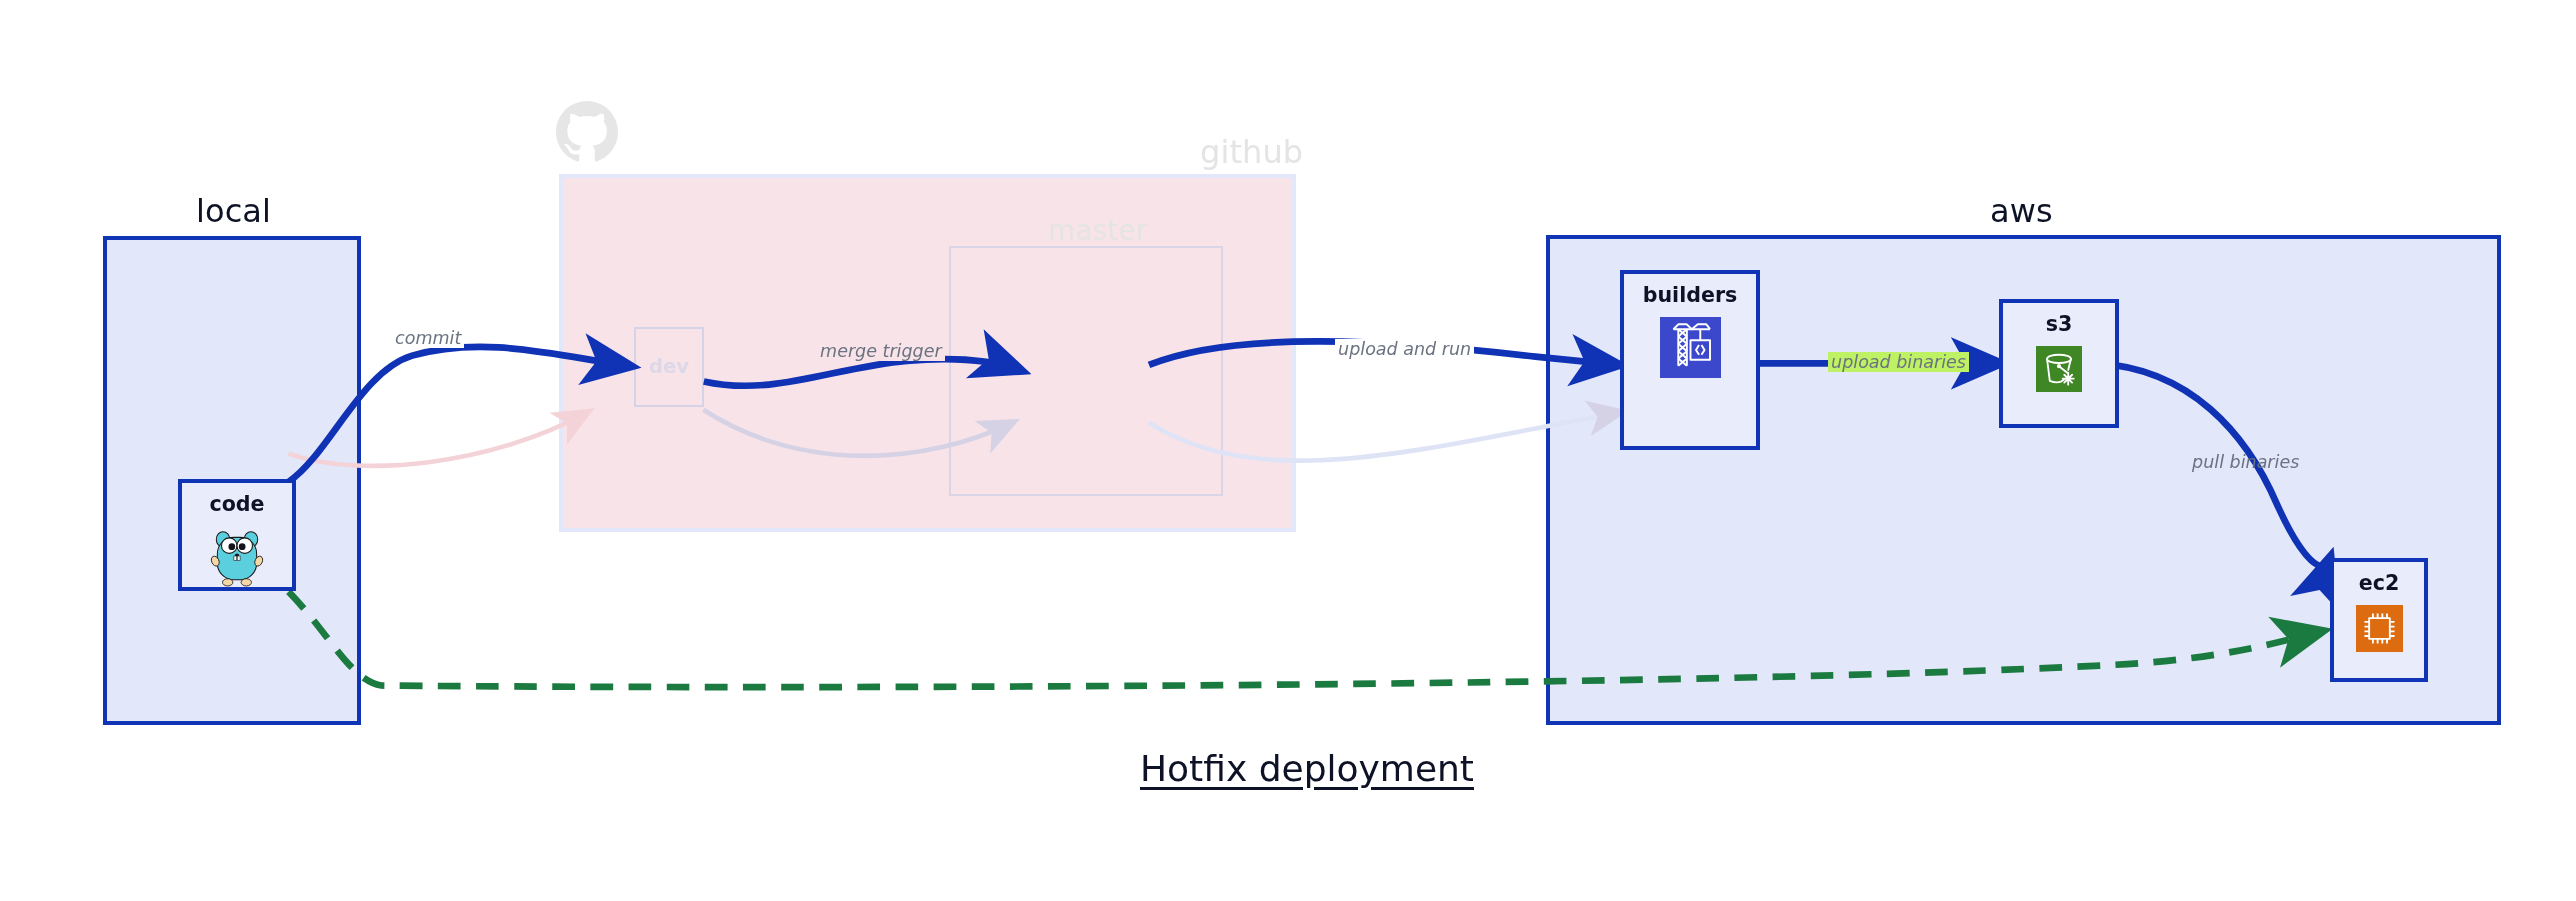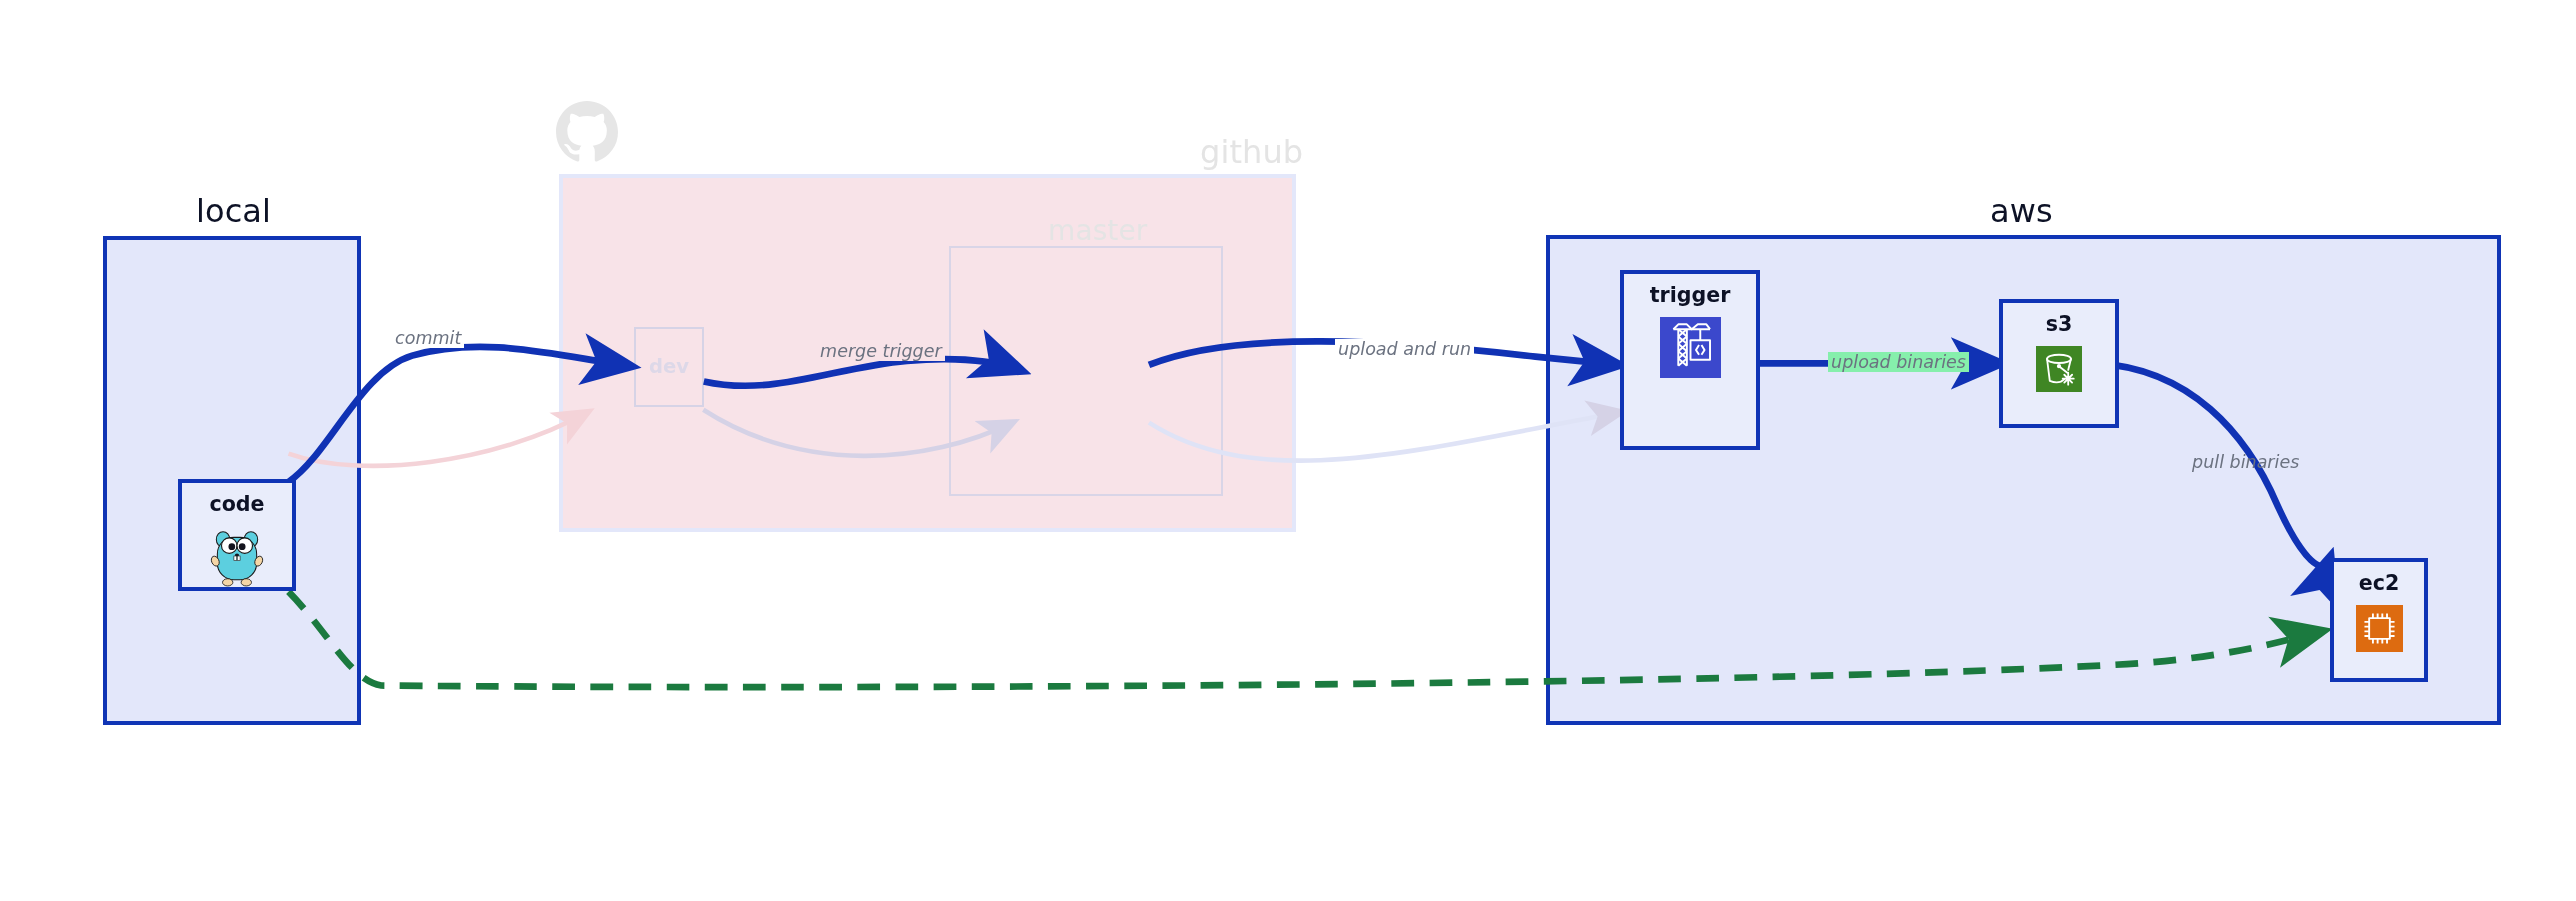"trigger" span.ntitle { text: trigger -> builders }
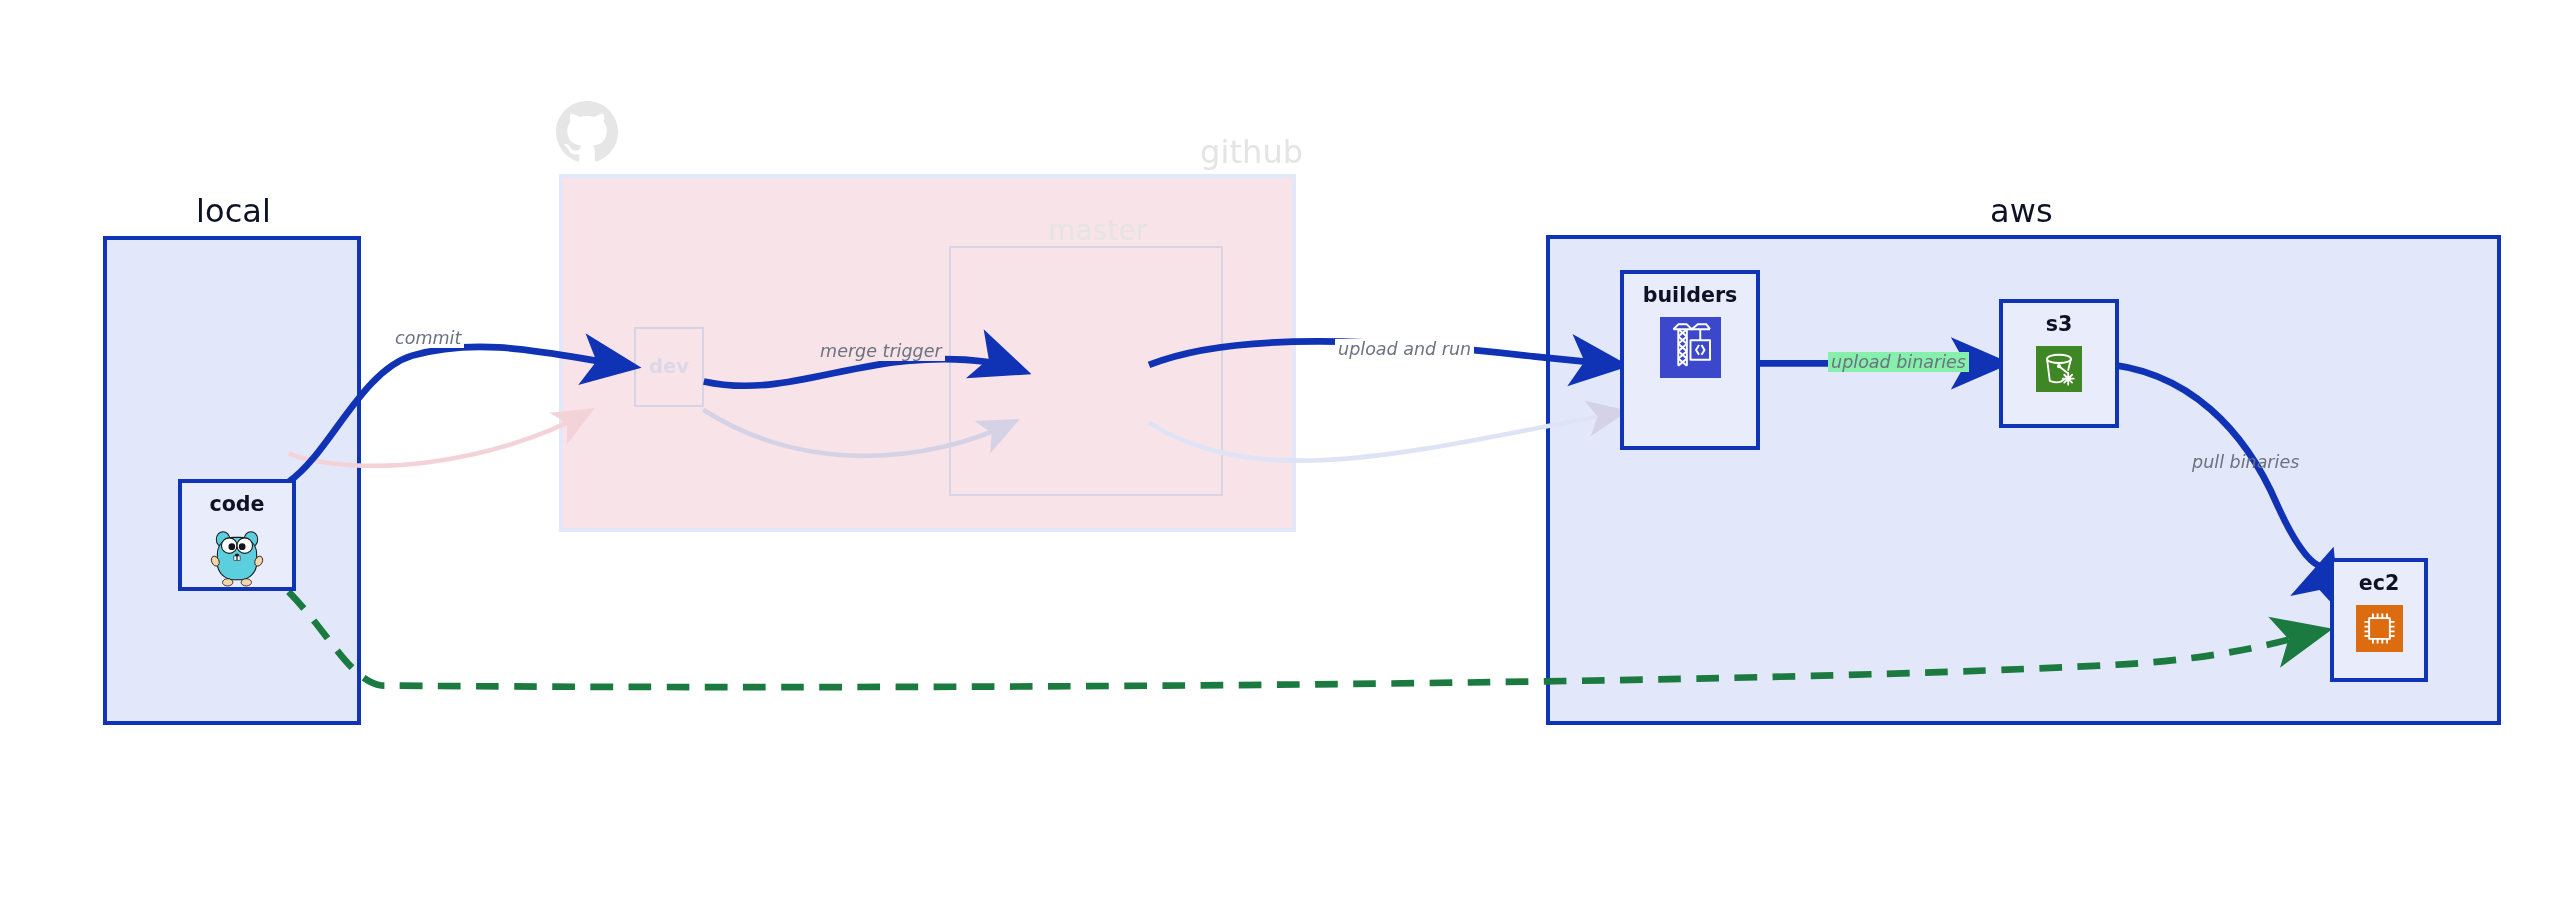"upload binaries" .elabel.onblue { background: #86efac -> #bef264 }
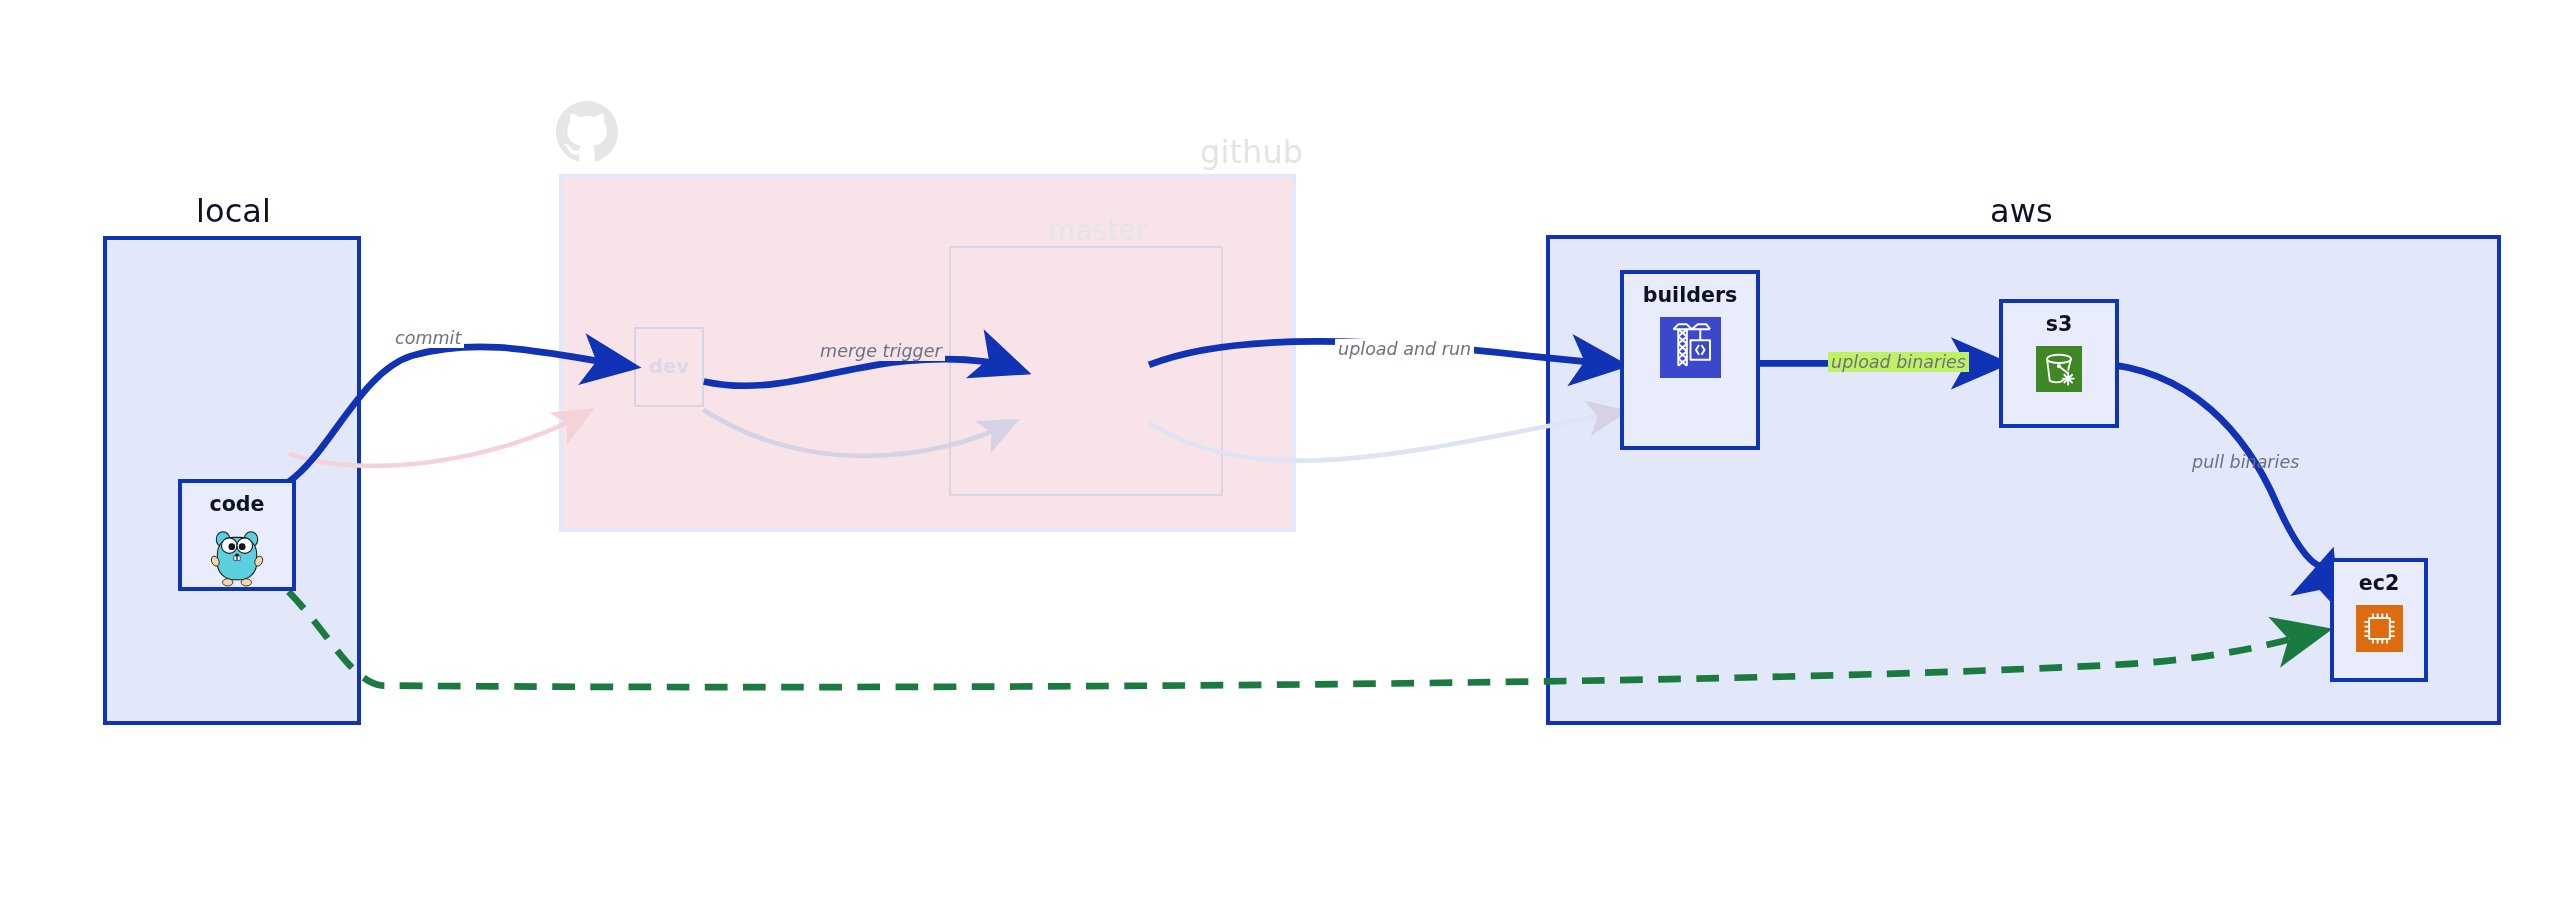"Hotfix deployment" div.diagram-title { html: none -> <div>Hotfix deployment</div> }
